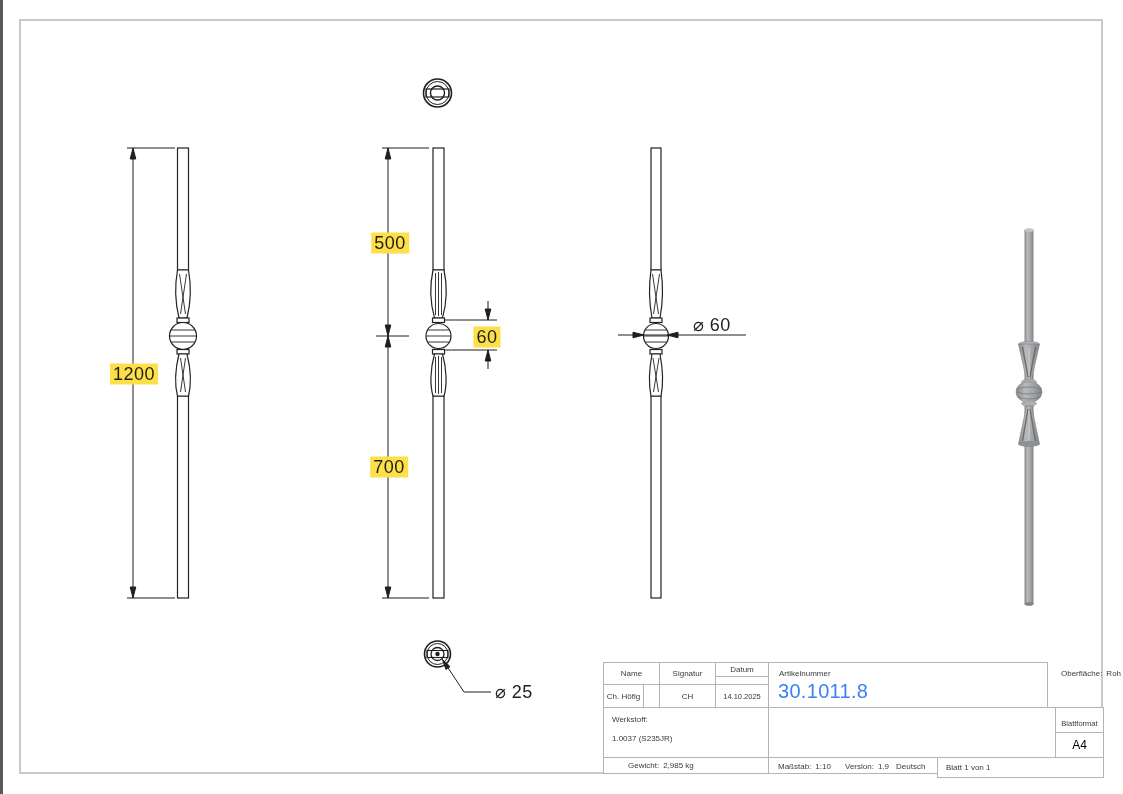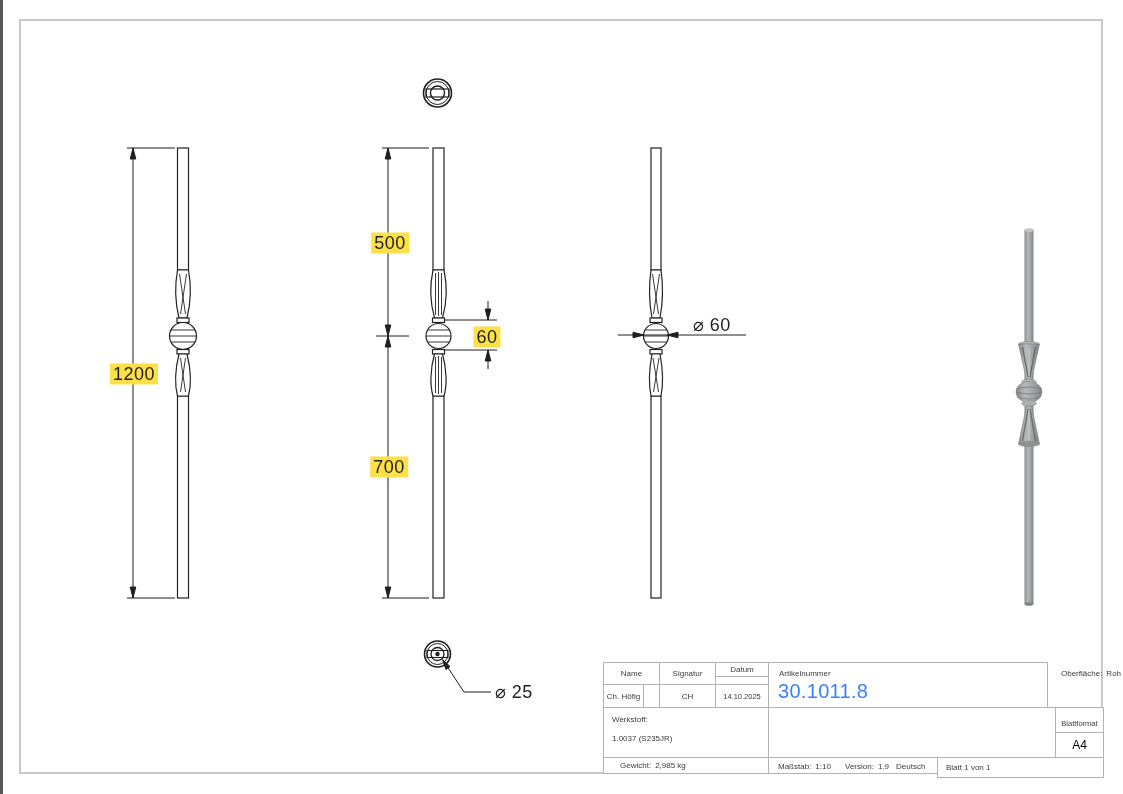"Gewicht:" span.sp { margin-left: 16px -> 24px }
